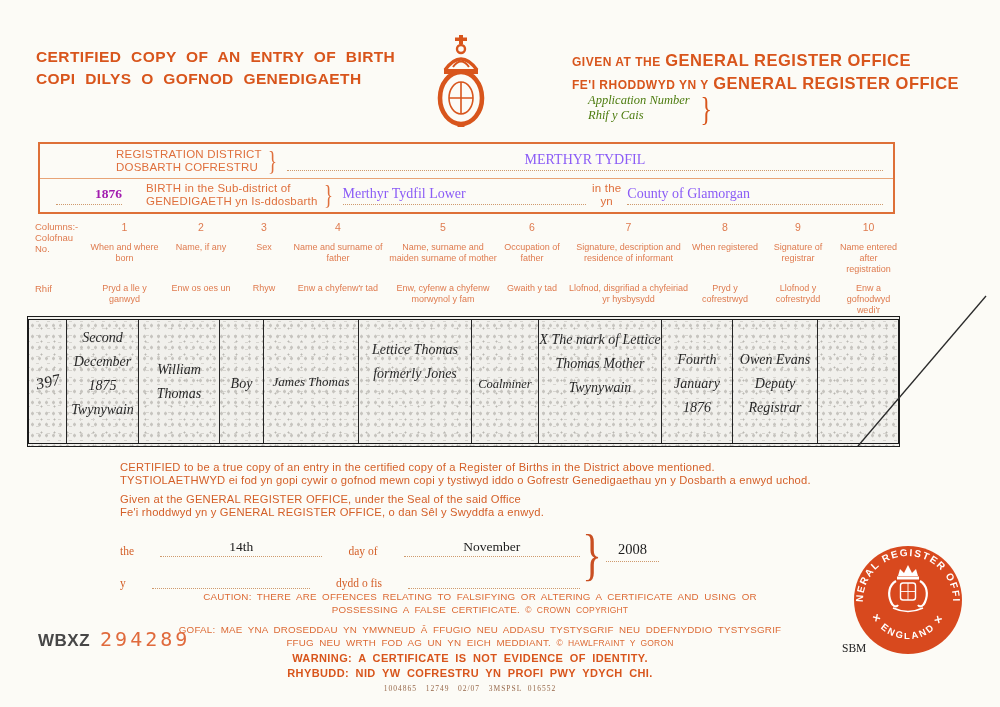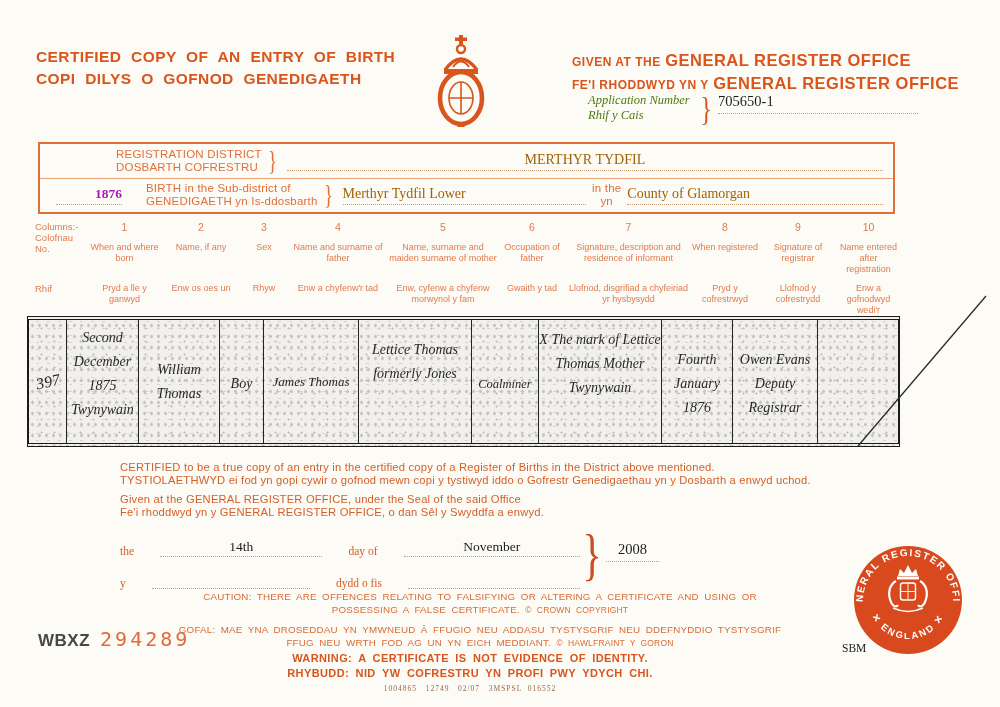"705650-1" div.app-value { html: <div>705650-1</div> -> none }
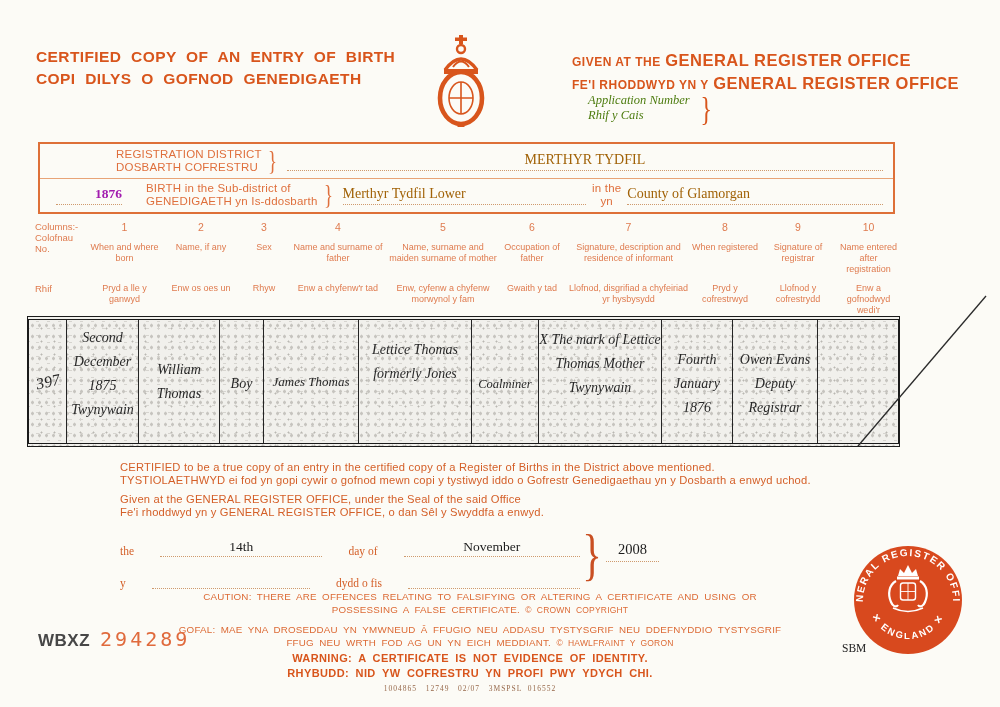"MERTHYR TYDFIL" .d-dotline { color: #a16207 -> #8b5cf6 }
